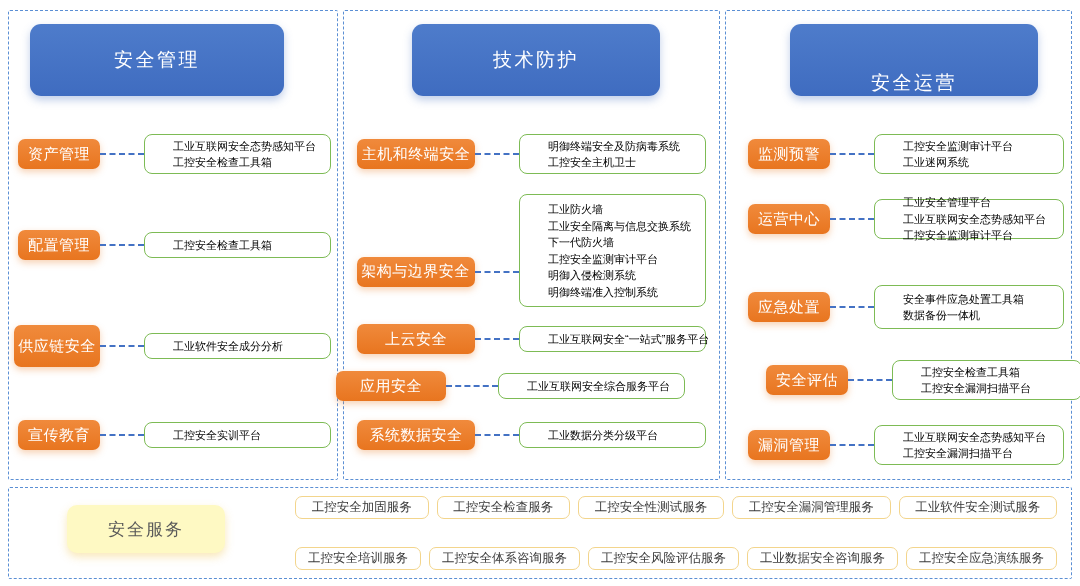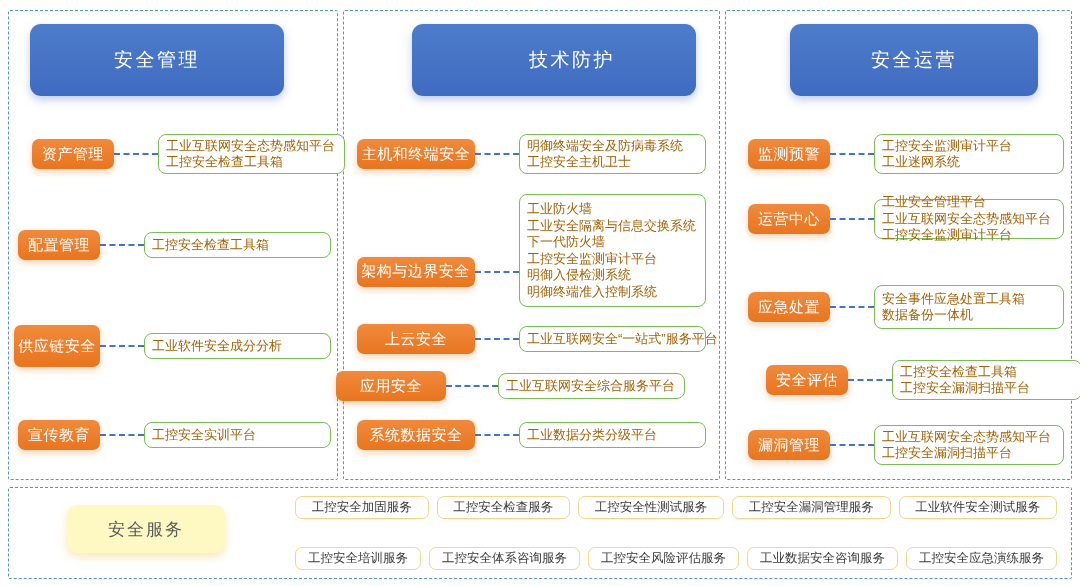"技术防护" .pillar.p2 { padding-left: 36px -> none }
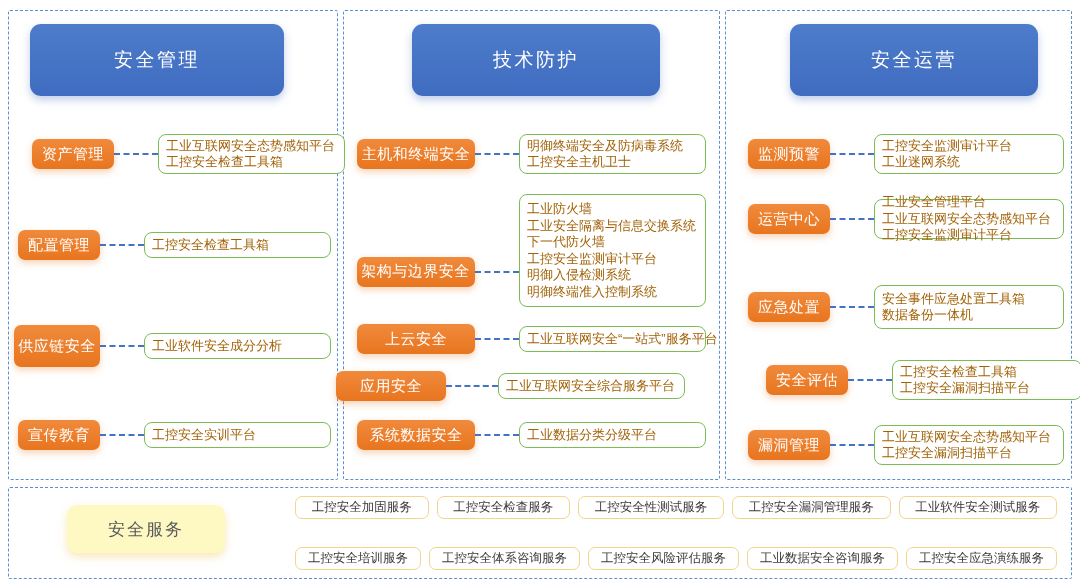"安全运营" .pillar.p3 { align-items: none -> flex-end }
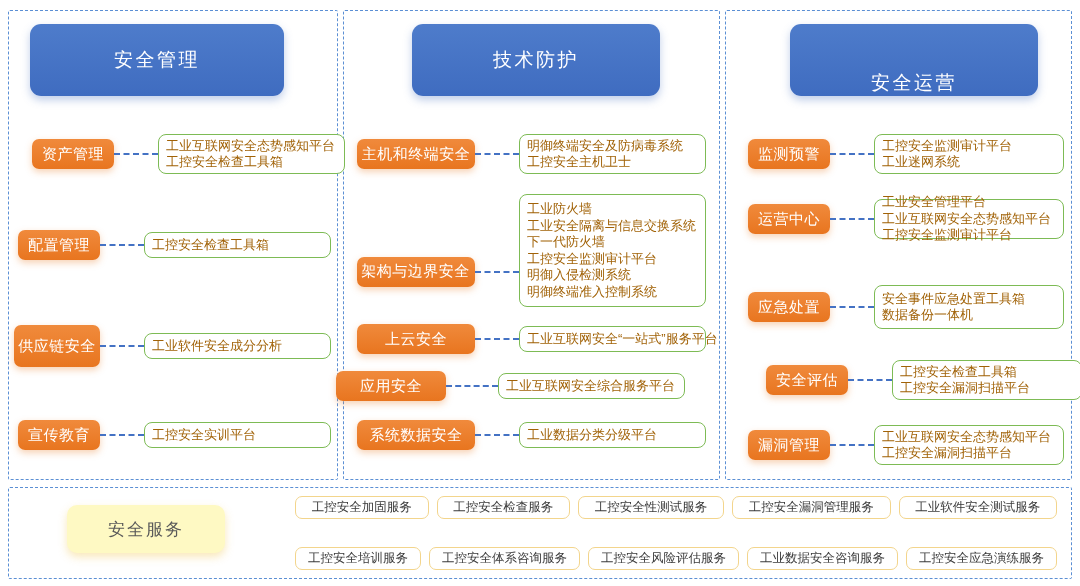"资产管理" div.row { left: 32px -> 18px }
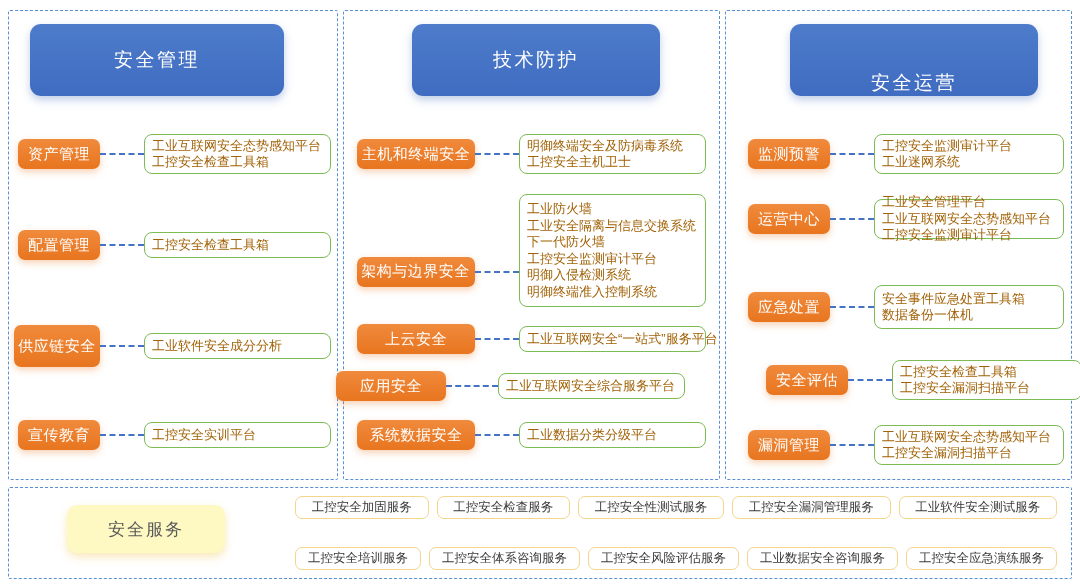"工业互联网安全态势感知平台" .gbox div { color: #a16207 -> #000000; font-size: 13px -> 11px; margin-left: none -> 21px }
